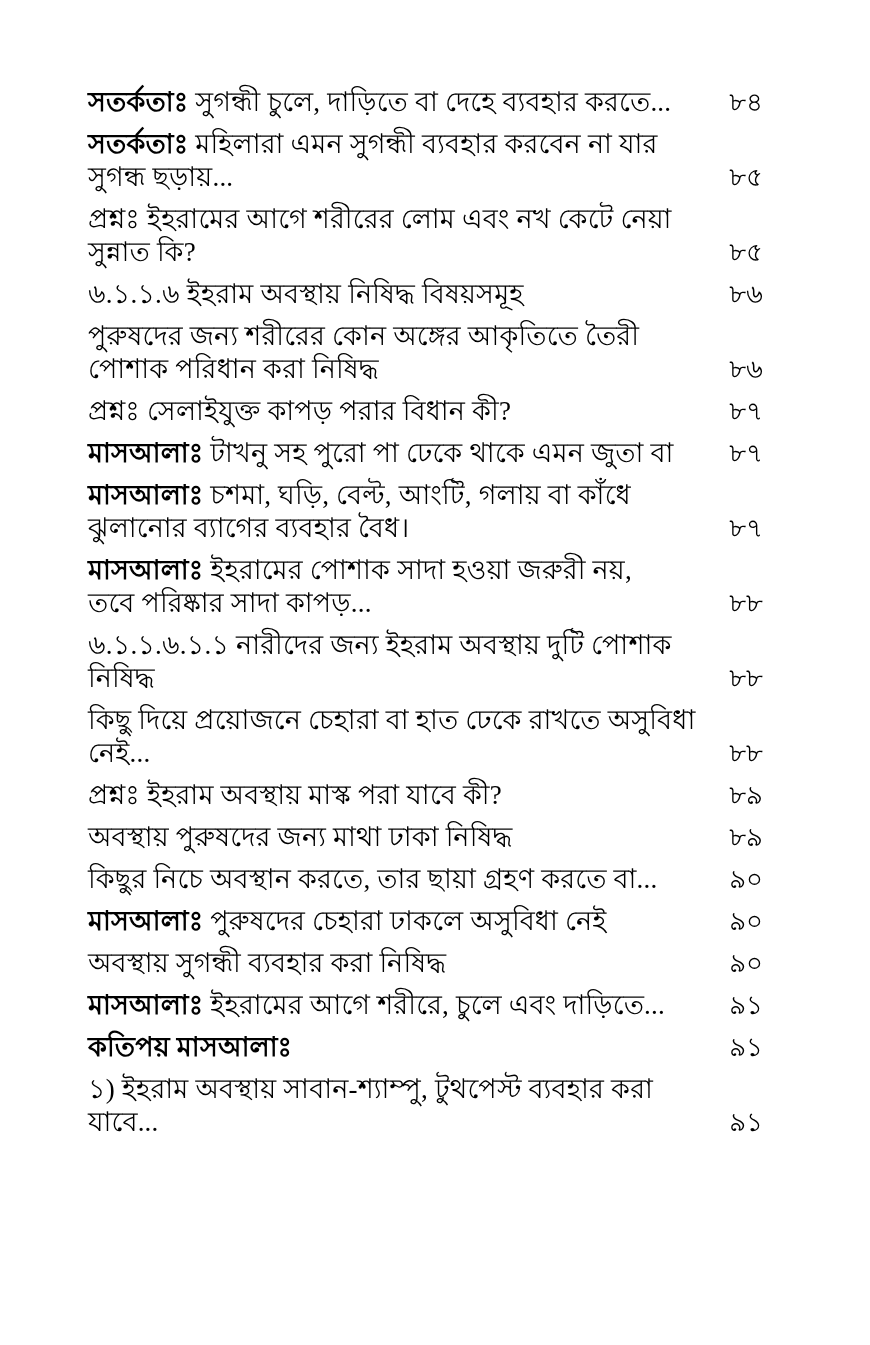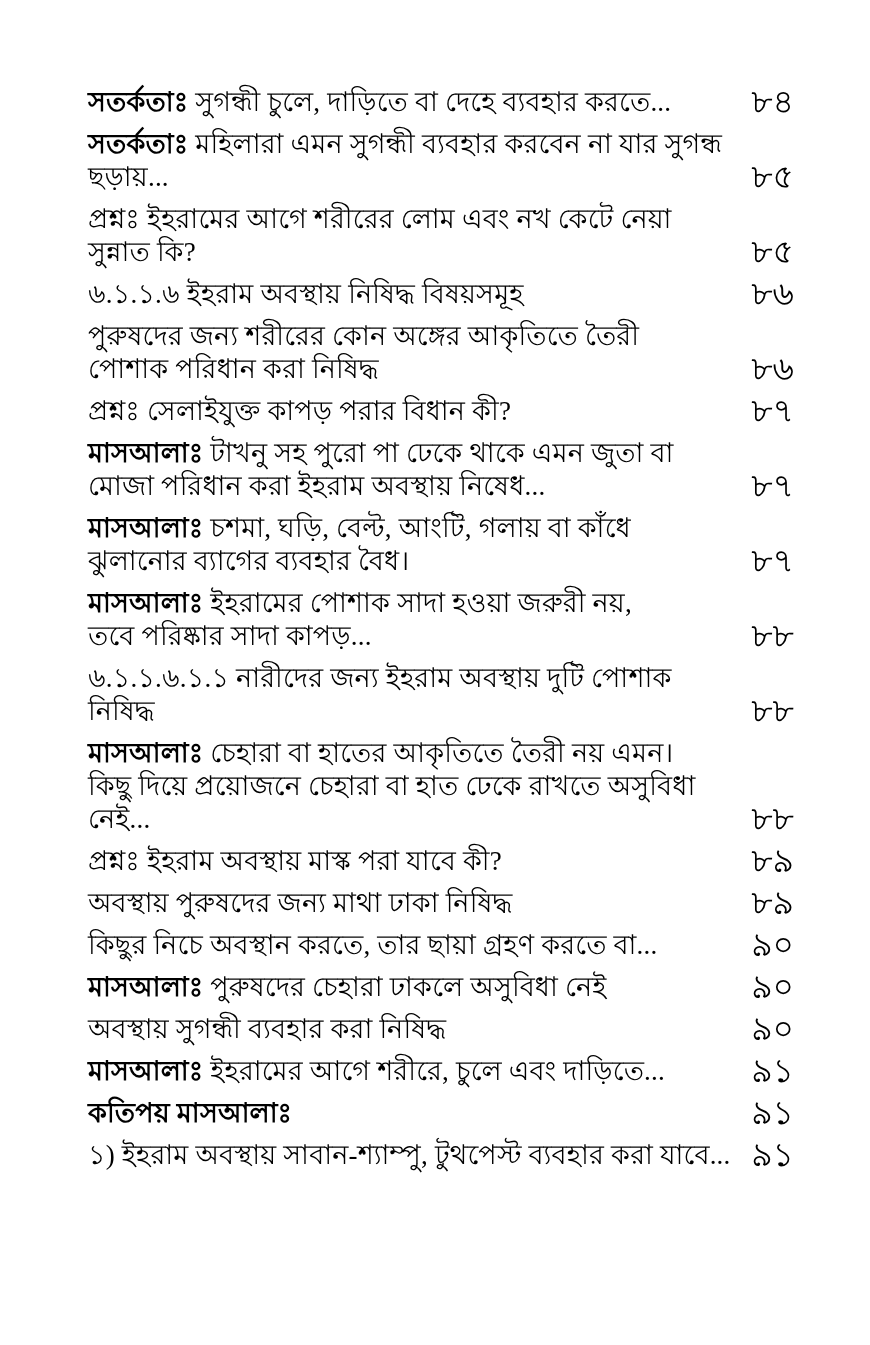"সতর্কতাঃ সুগন্ধী চুলে, দাড়িতে বা" .page { padding: 86px 76px 20px 88px -> 86px 107px 20px 88px }
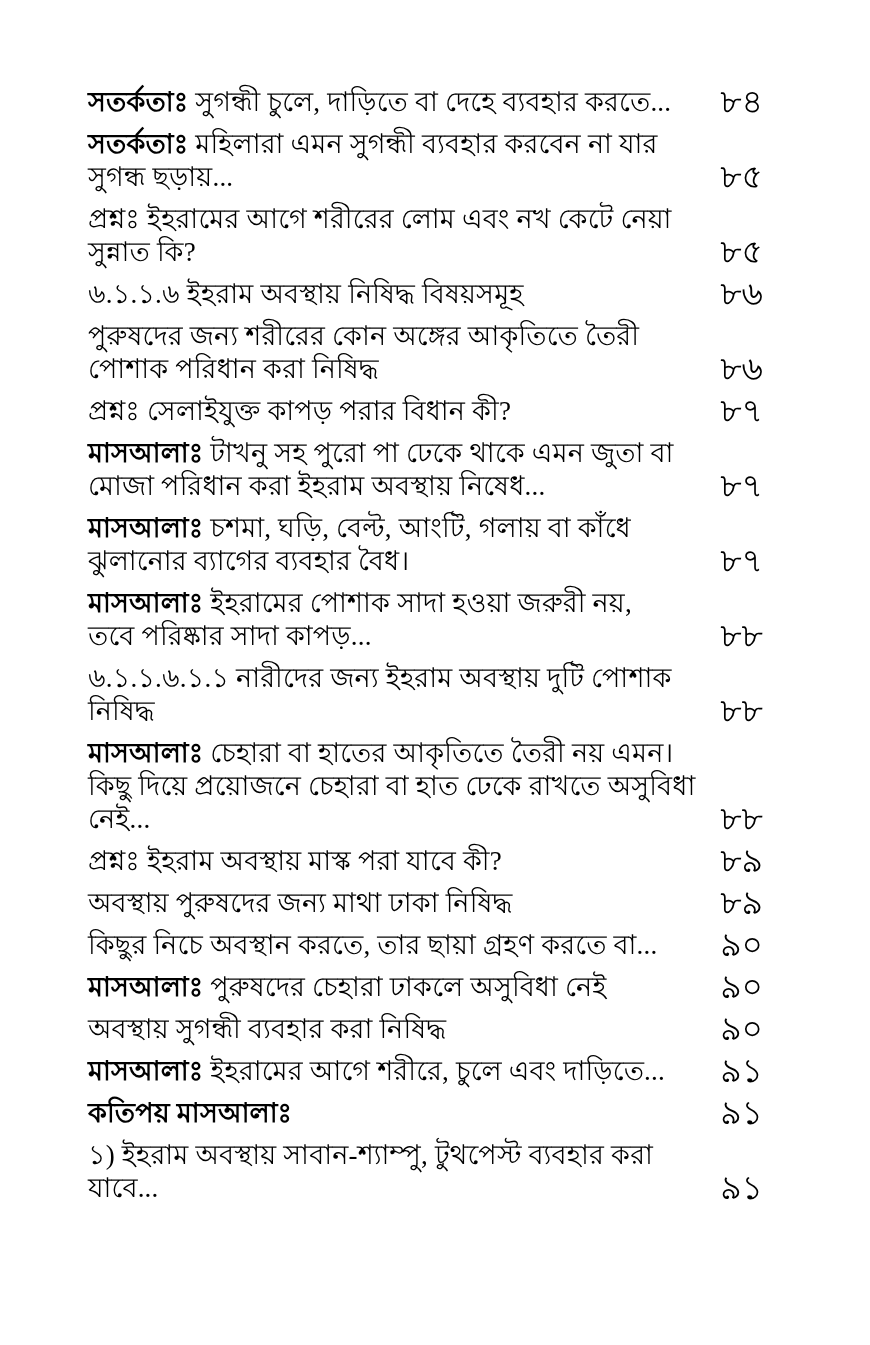"৮৪" .entry-page { font-size: 33px -> 26px }
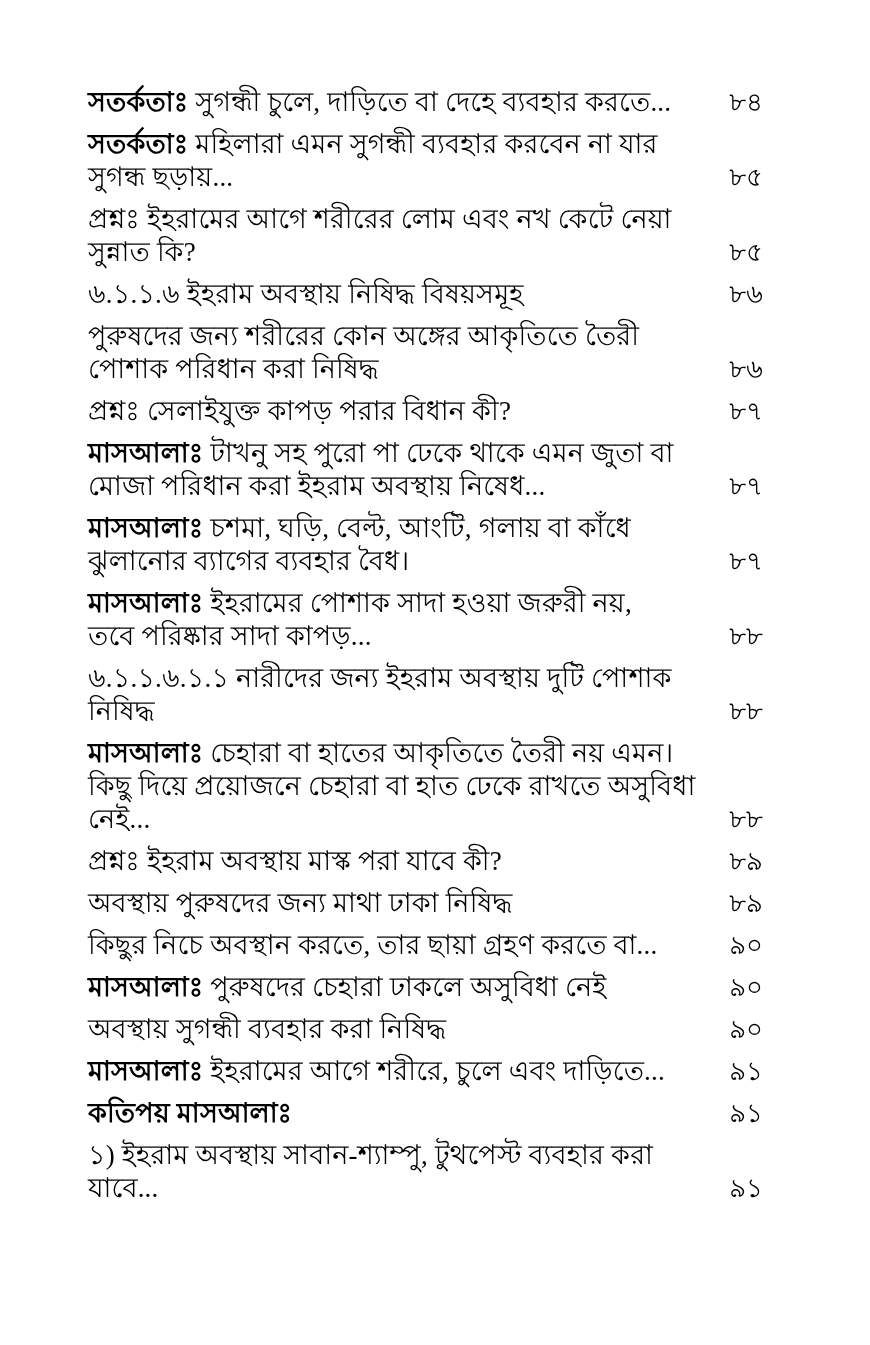"মোজা পরিধান করা ইহরাম অবস্থায়" div.line { html: <div>মোজা পরিধান করা ইহরাম অবস্থায় নিষেধ...</div> -> none }
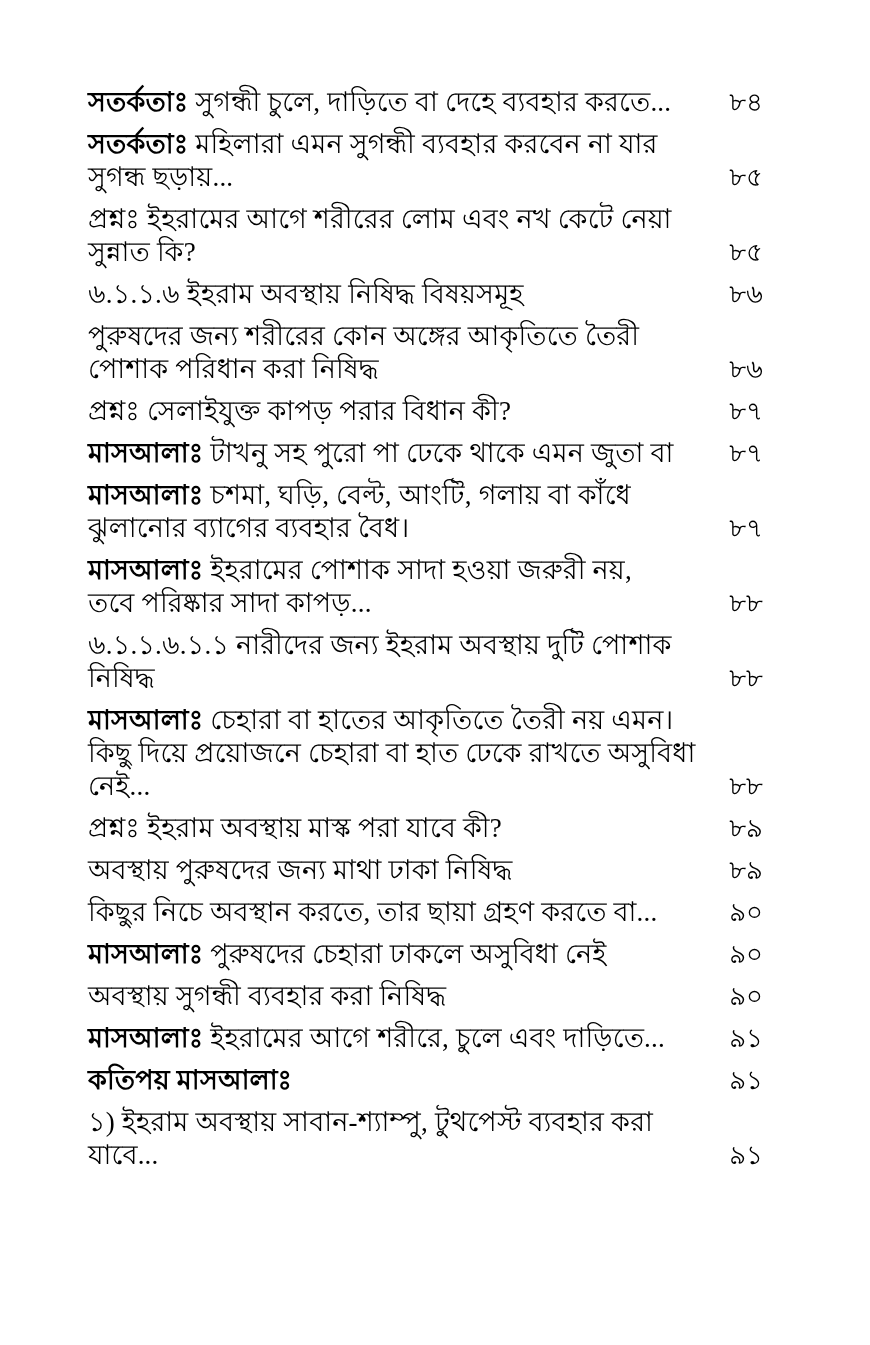"মাসআলাঃ চেহারা বা হাতের আকৃতিতে" div.line { html: <div><span>মাসআলাঃ</span> চেহারা বা হাতের আকৃতিতে তৈরী নয় এমন।</div> -> none }
